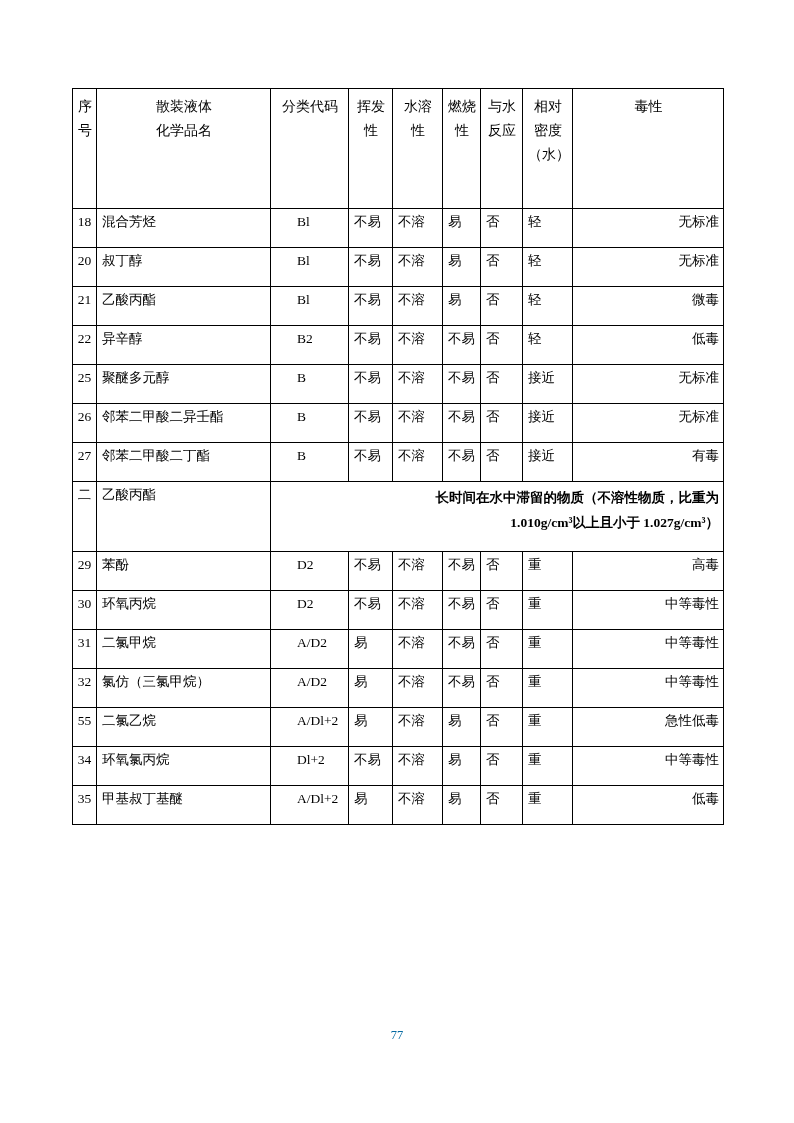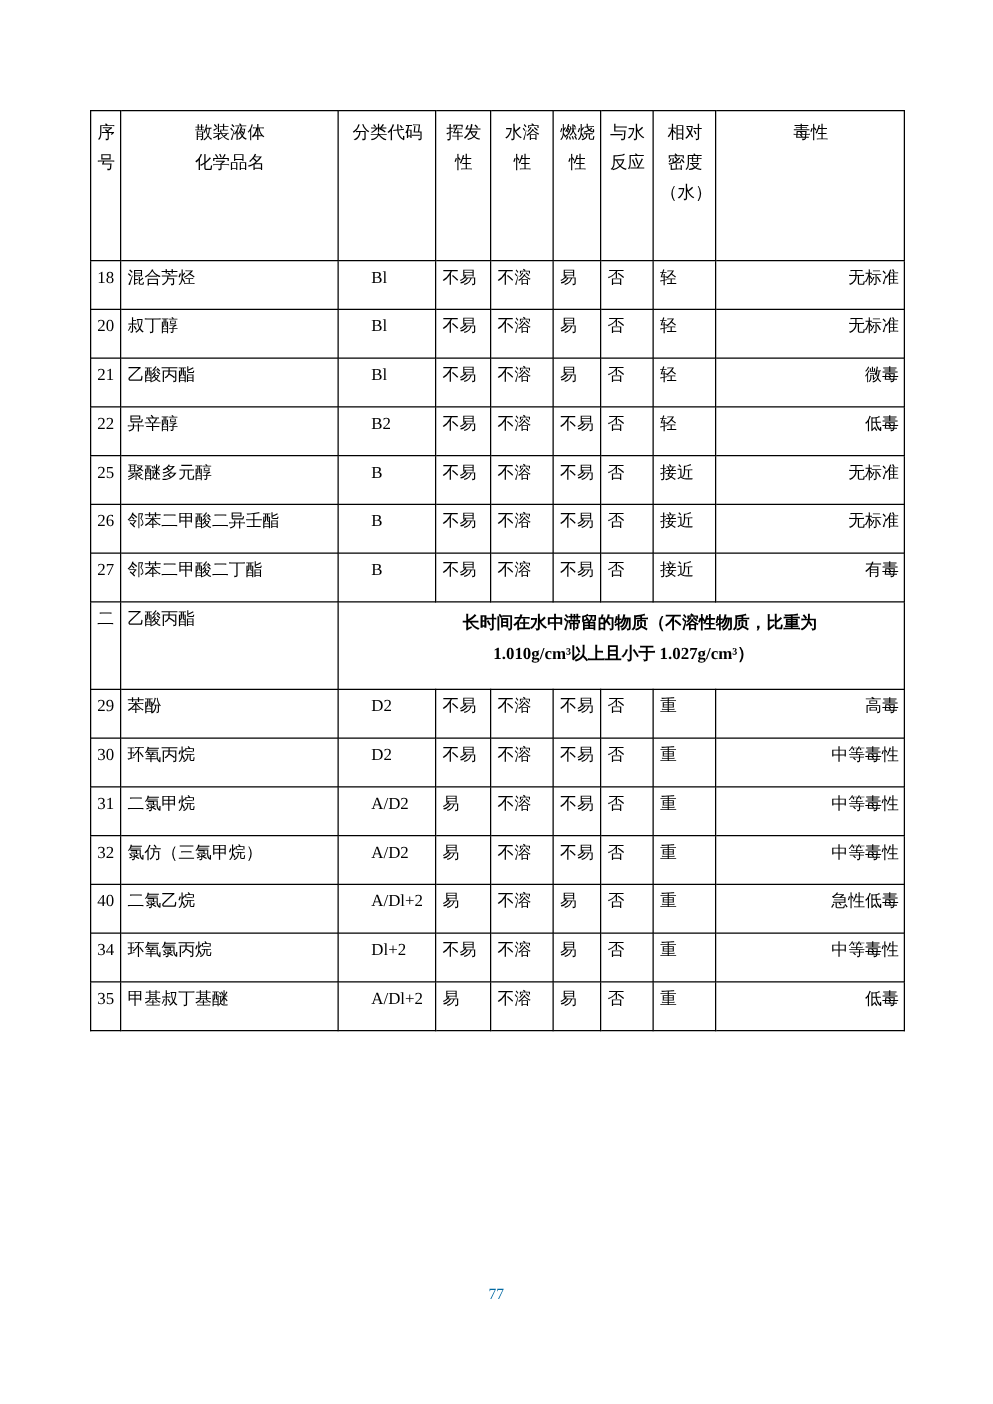"长时间在水中滞留的物质（不溶性物质，比重为" tr.section td.sec-desc { text-align: center -> right }
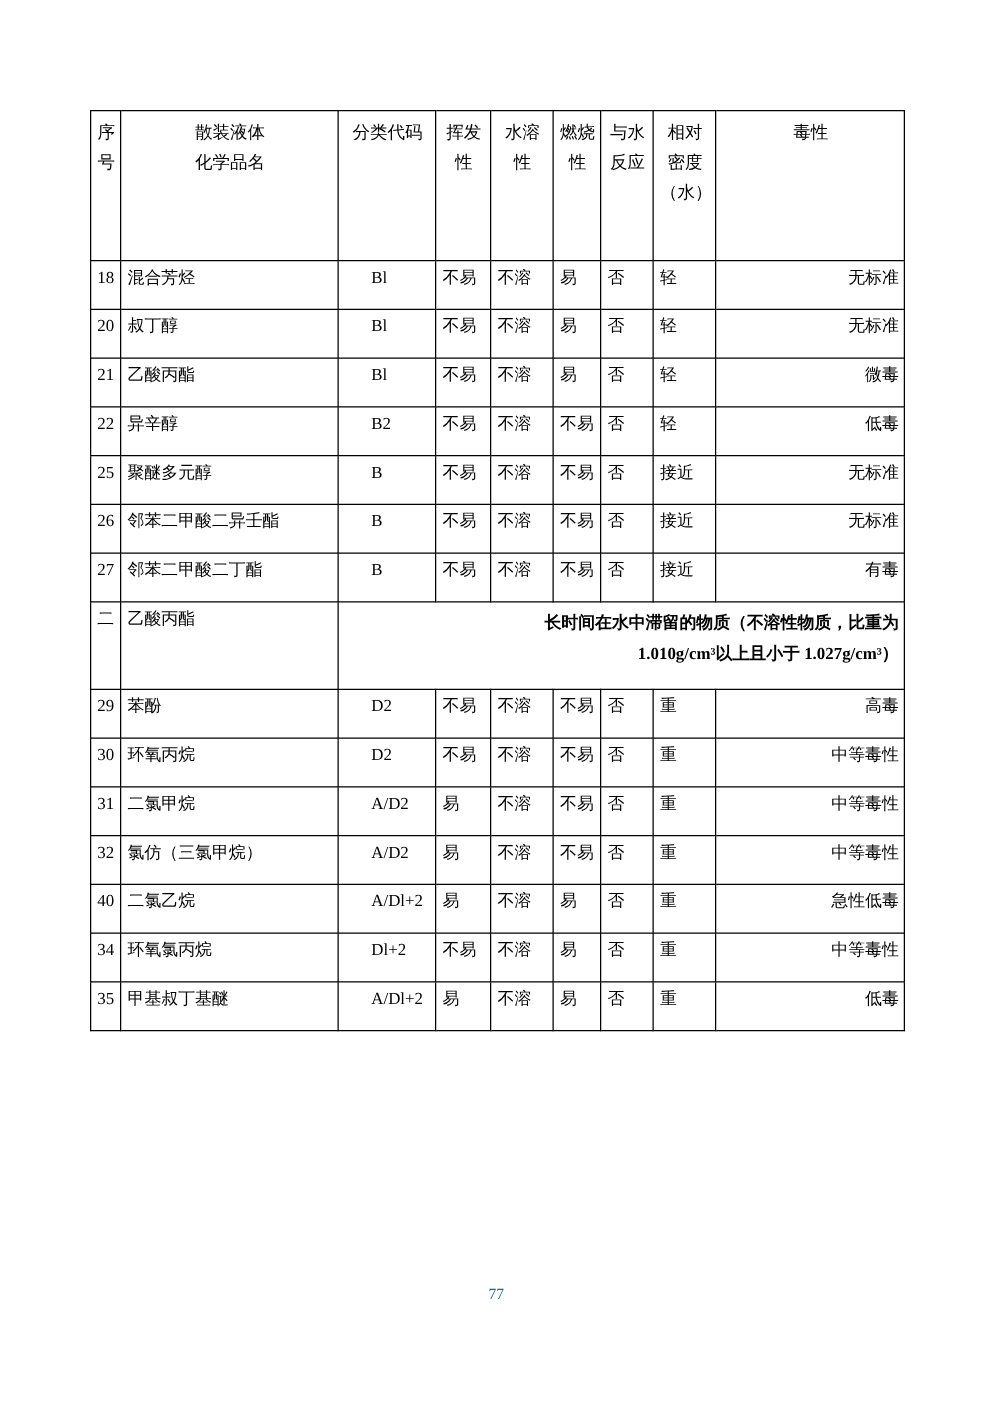"40" td.no { text: 40 -> 55 }
